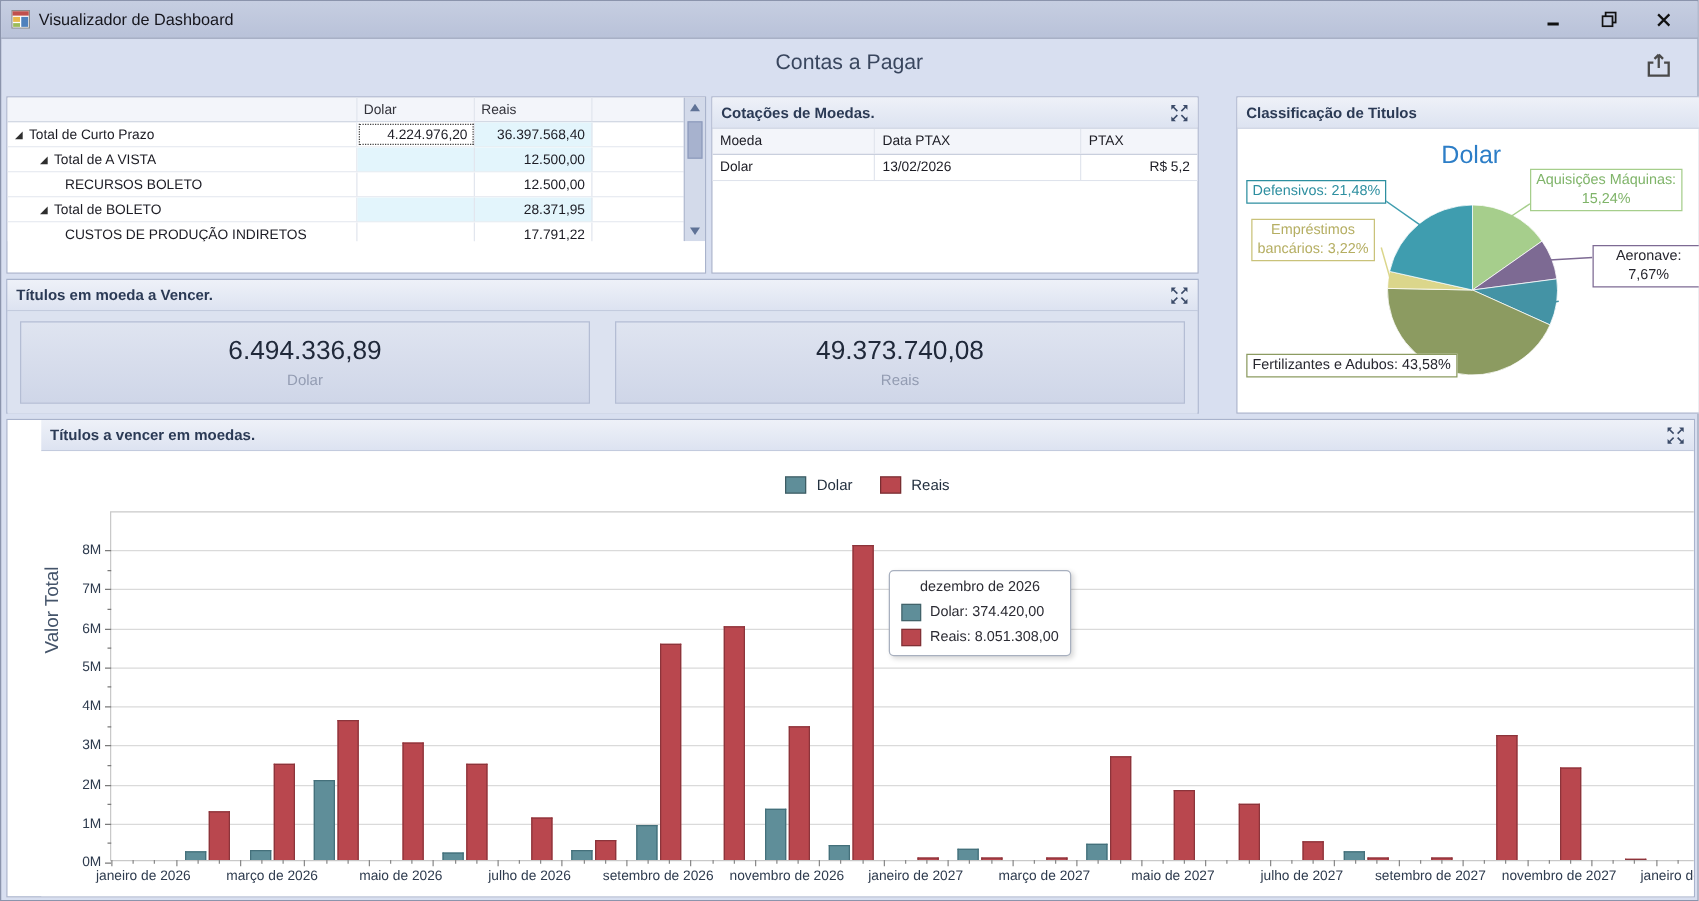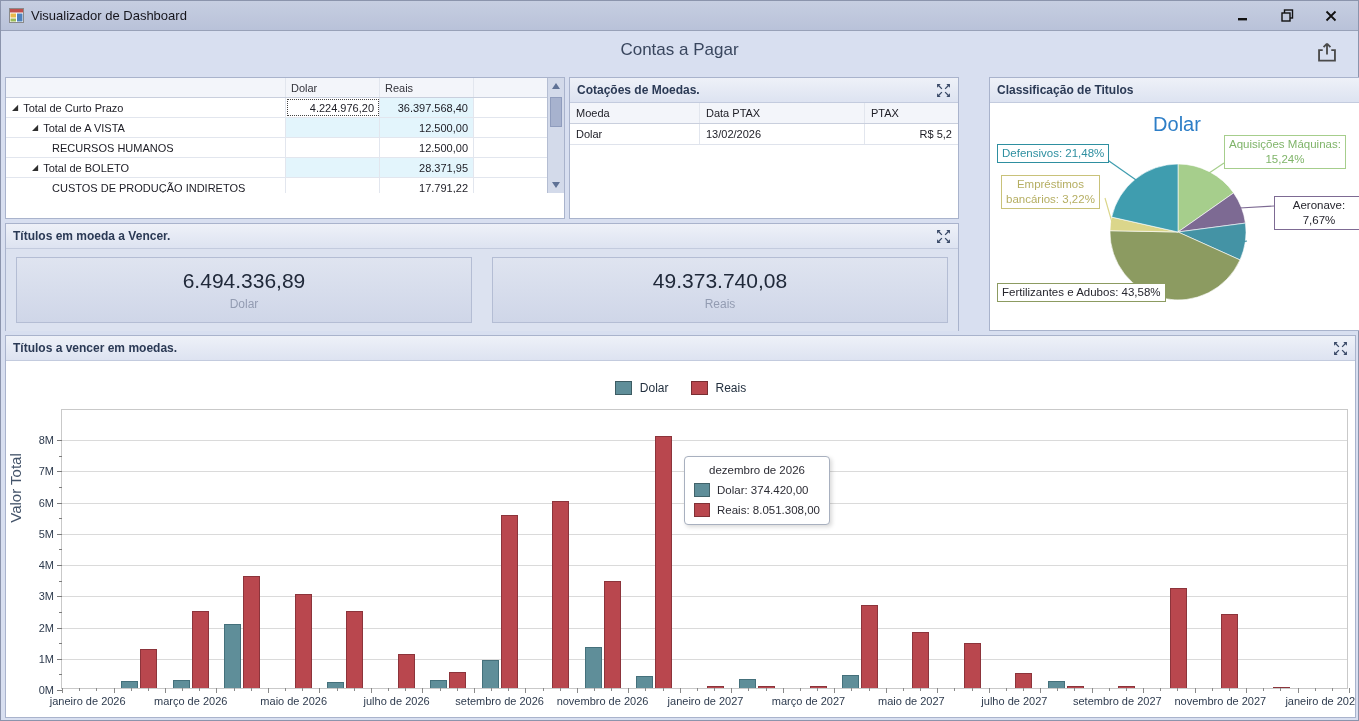"RECURSOS HUMANOS" span { text: HUMANOS -> BOLETO }
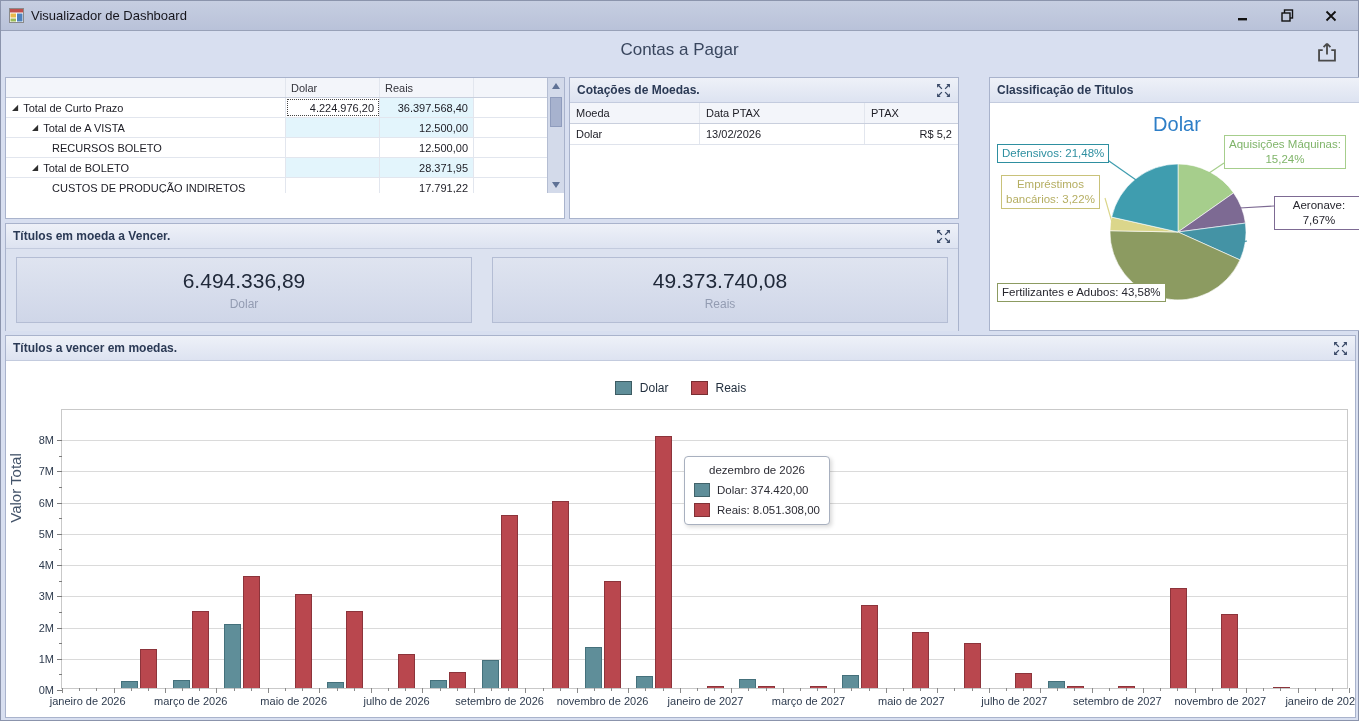"Títulos a vencer em moedas." #panel-bar { padding-left: none -> 27px }
